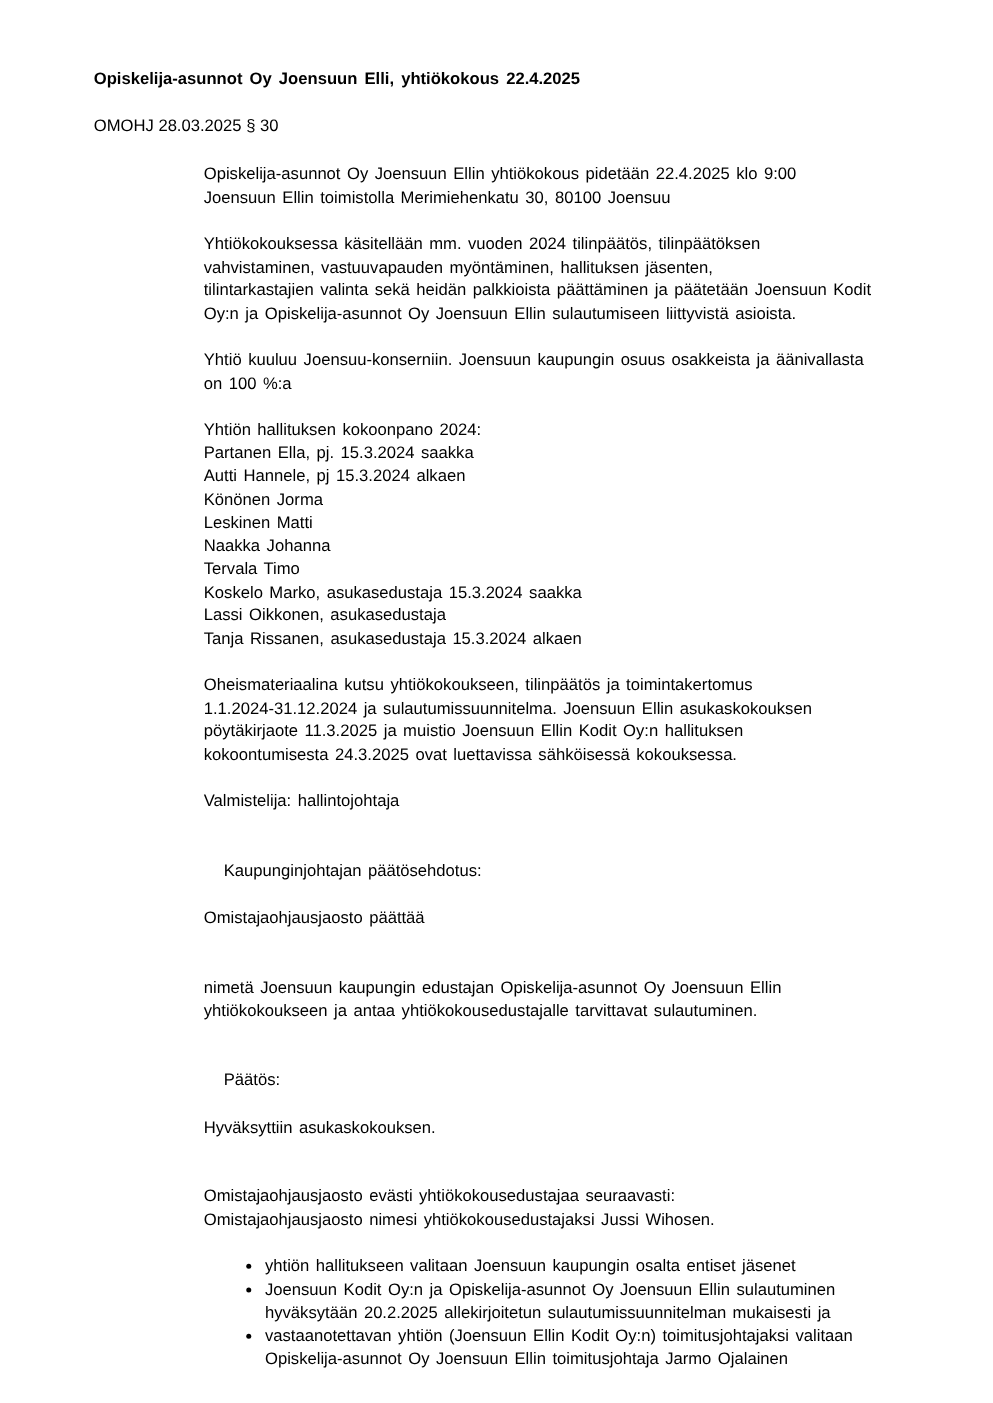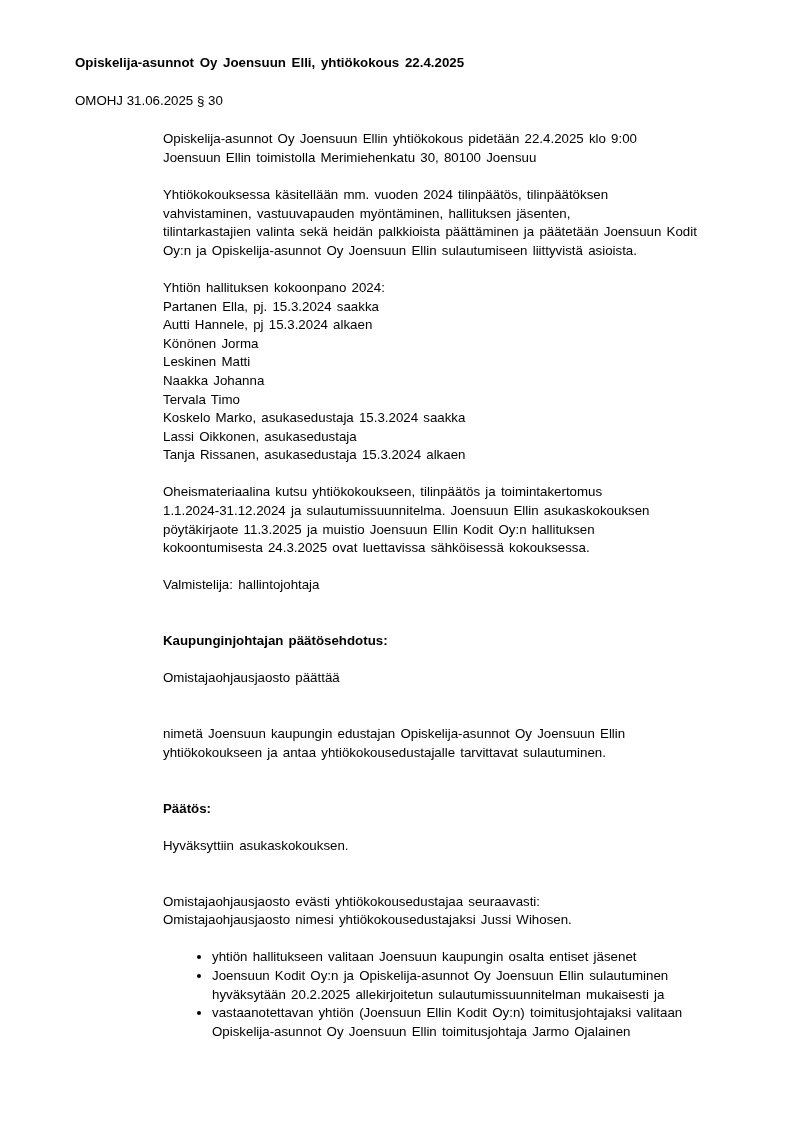"OMOHJ 31.06.2025 § 30" div { text: 31.06.2025 -> 28.03.2025 }
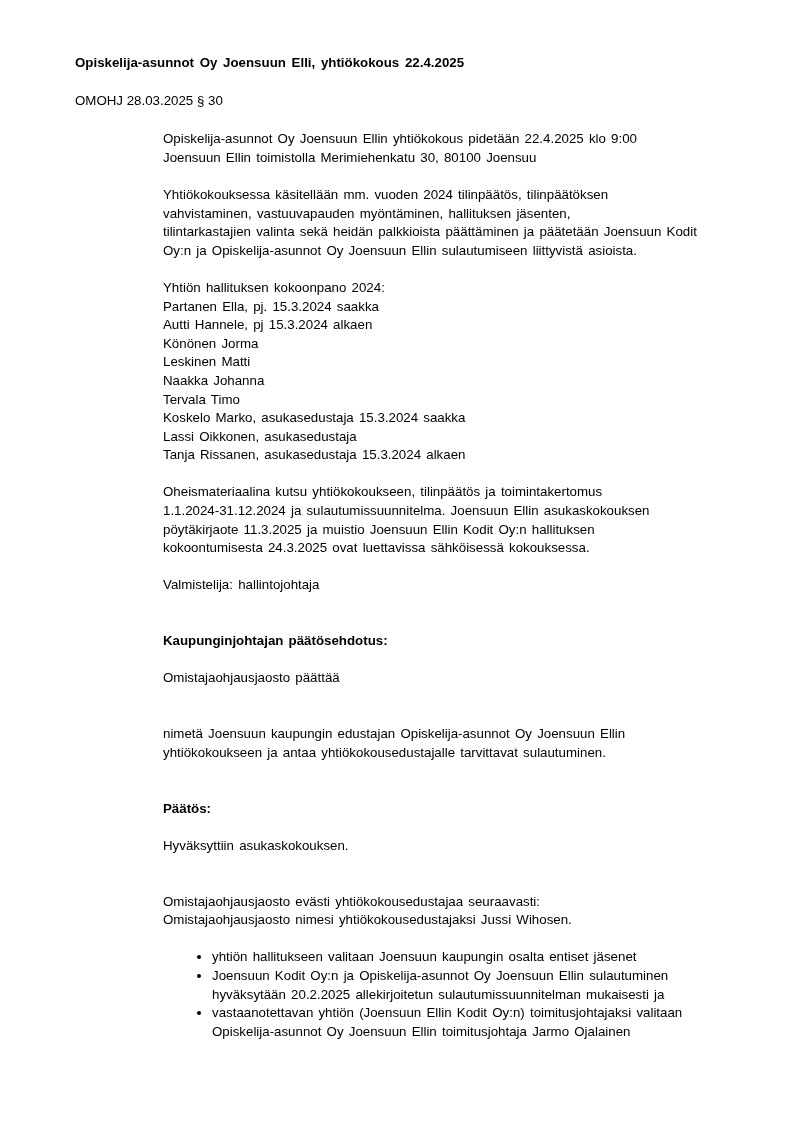"Yhtiö kuuluu Joensuu-konserniin." p.para { html: none -> <p>Yhtiö kuuluu Joensuu-konserniin. Joensuun kaupungin osuus osakkeista ja äänivallasta on 100 %:a</p> }
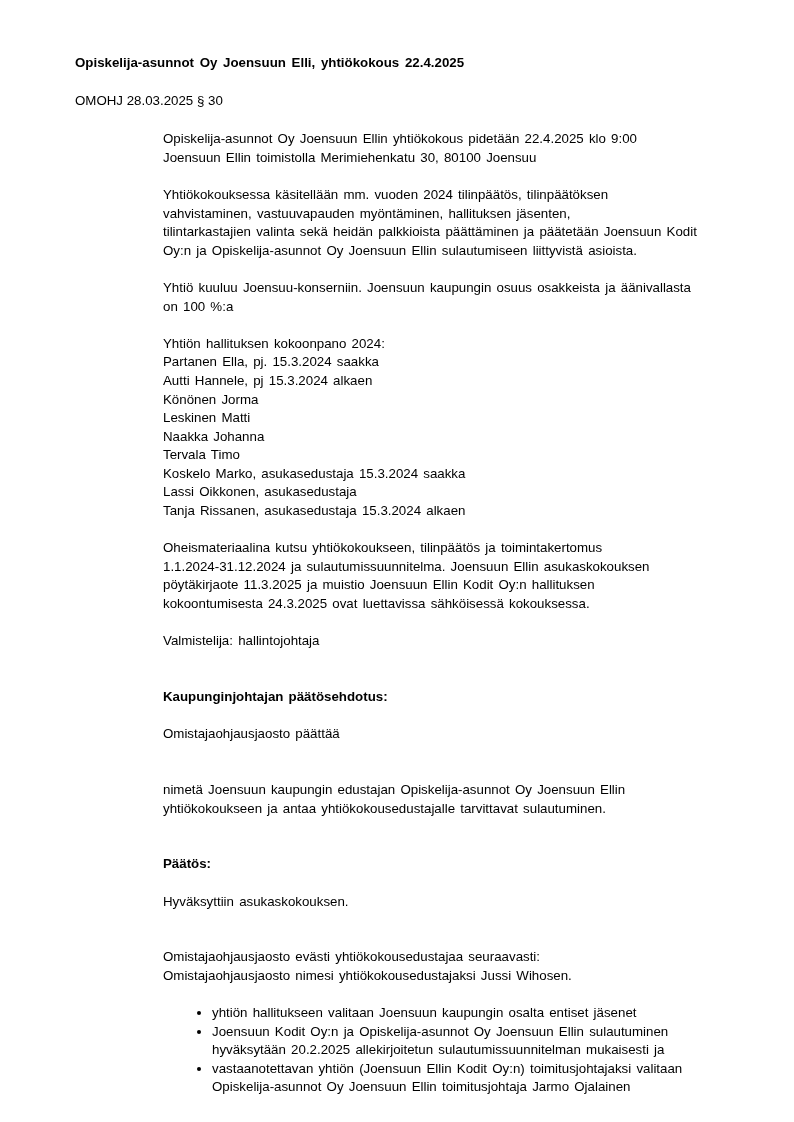"Kaupunginjohtajan päätösehdotus:" .bold { font-weight: bold -> normal; margin-left: none -> 16px }
